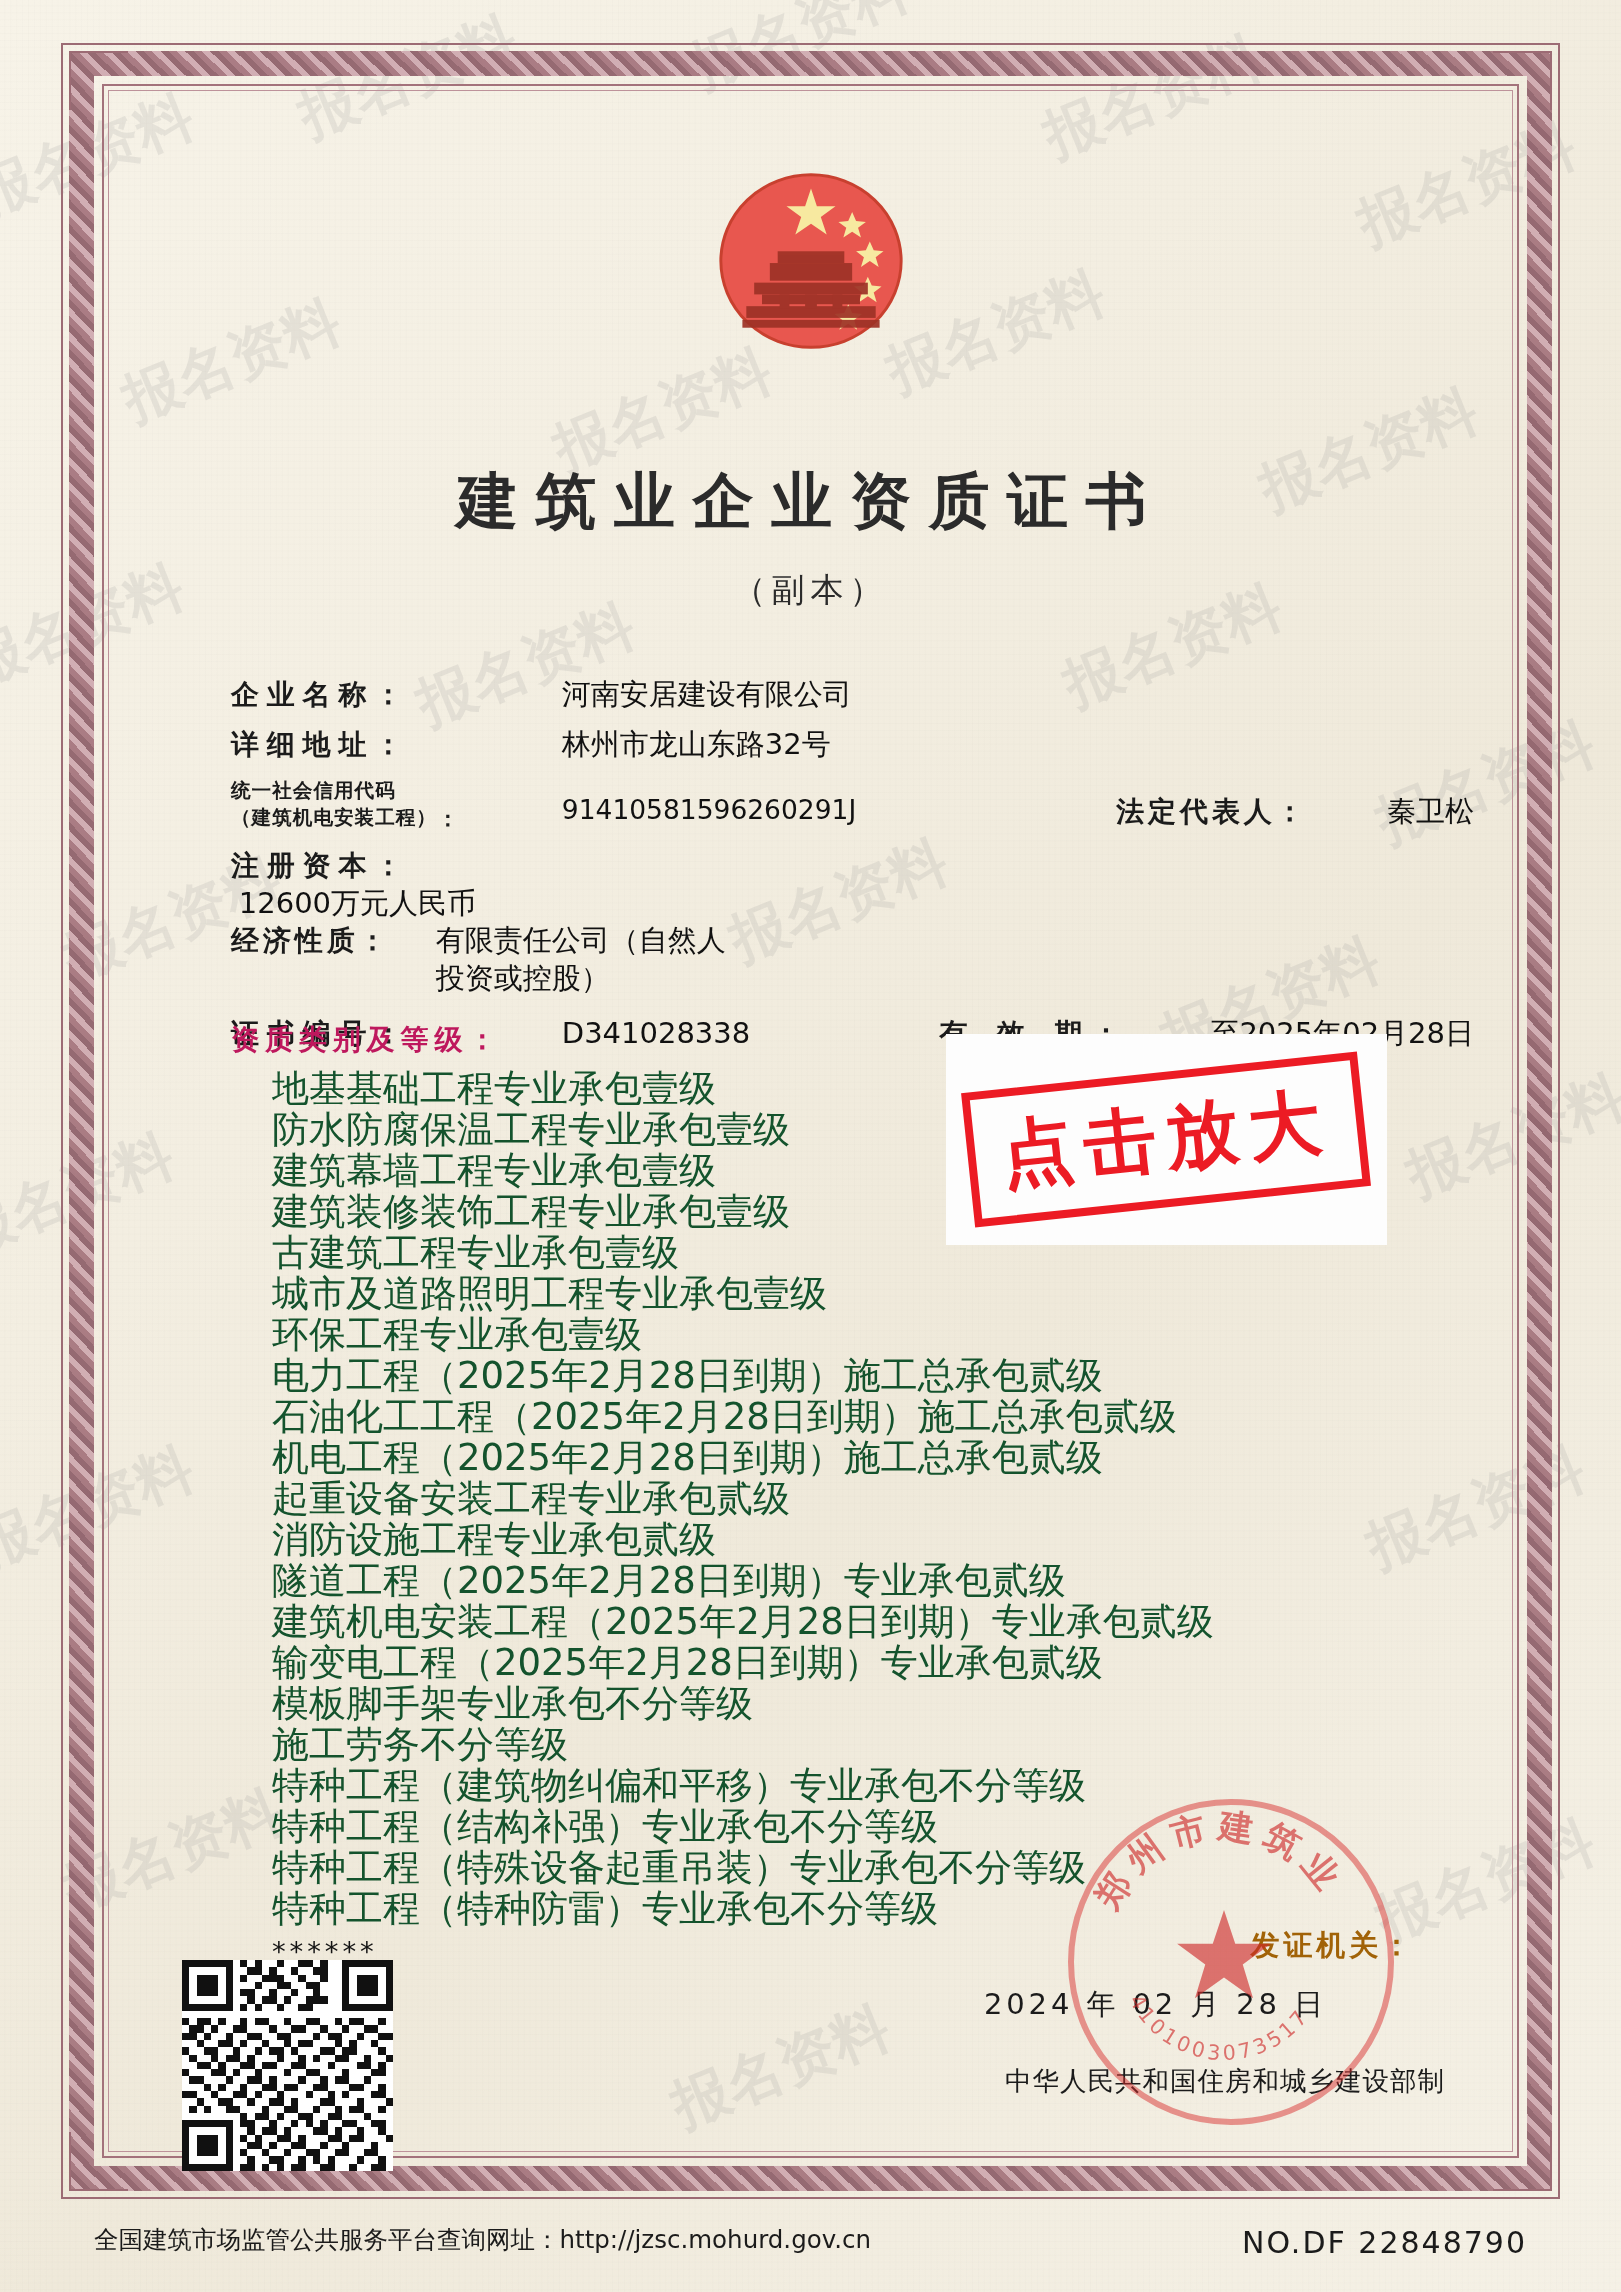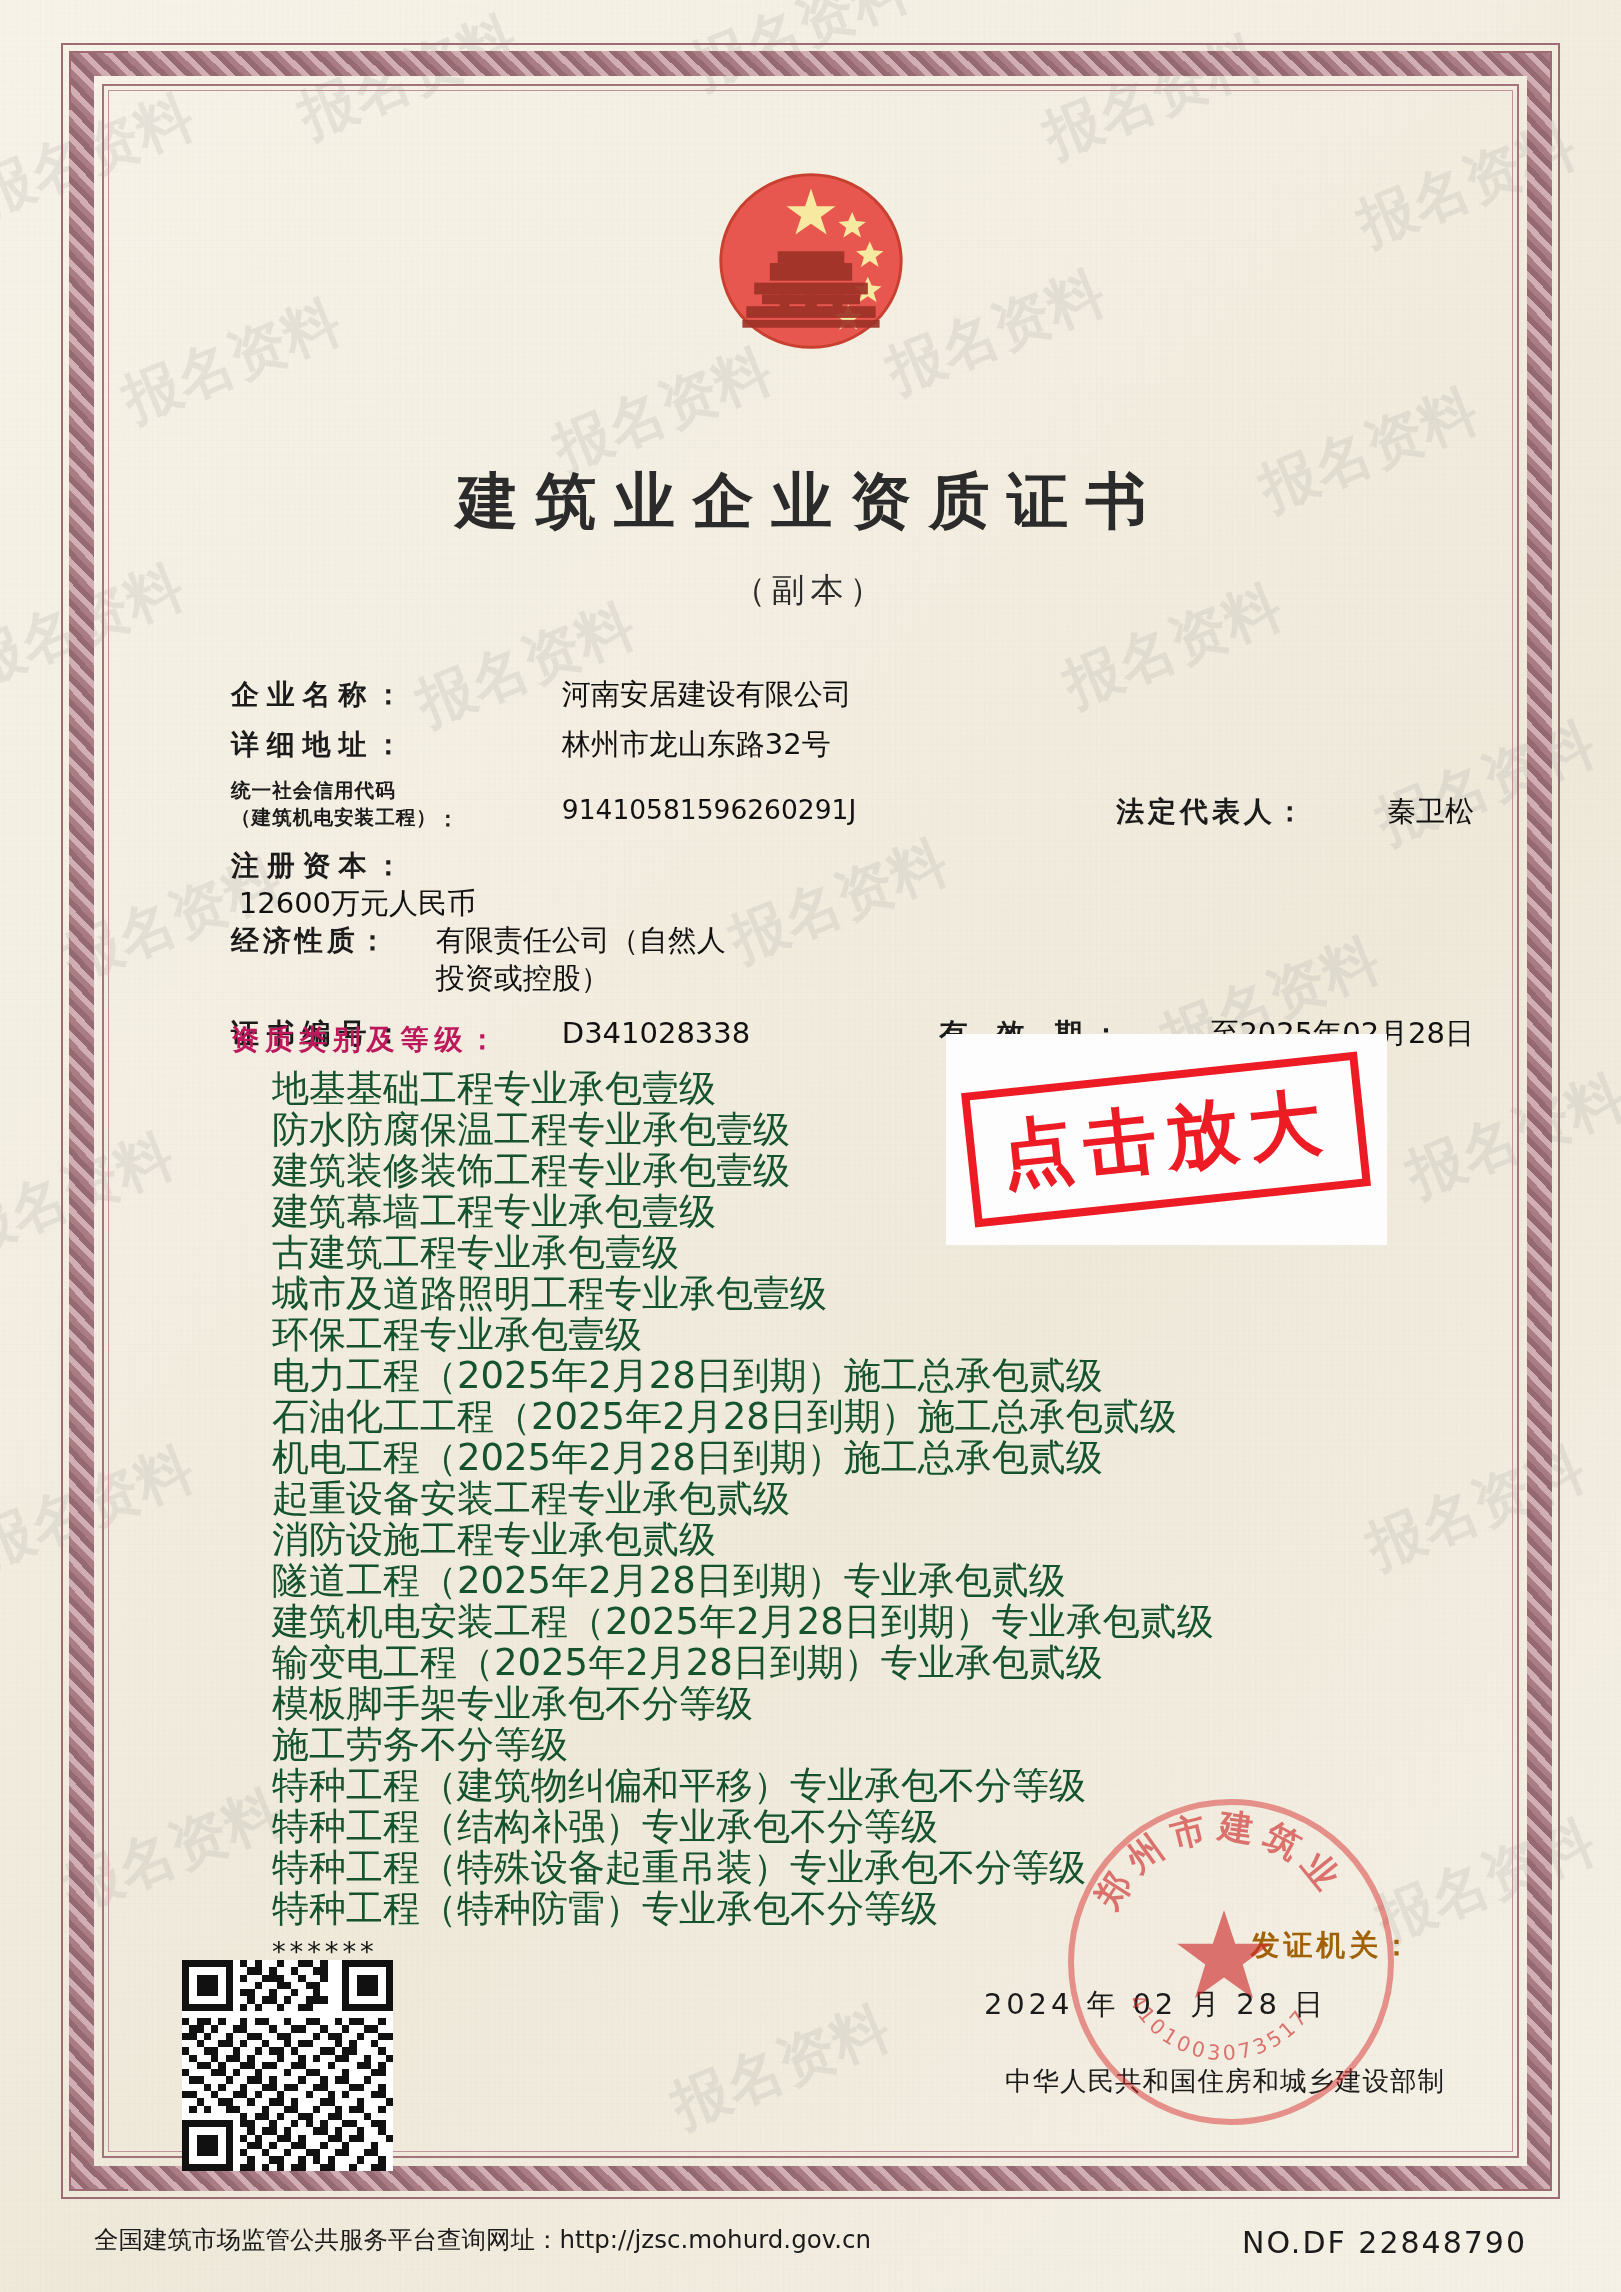"建筑装修装饰工程专业承包壹级" div.qitem { order: before "建筑幕墙工程专业承包壹级" -> after "建筑幕墙工程专业承包壹级" }
